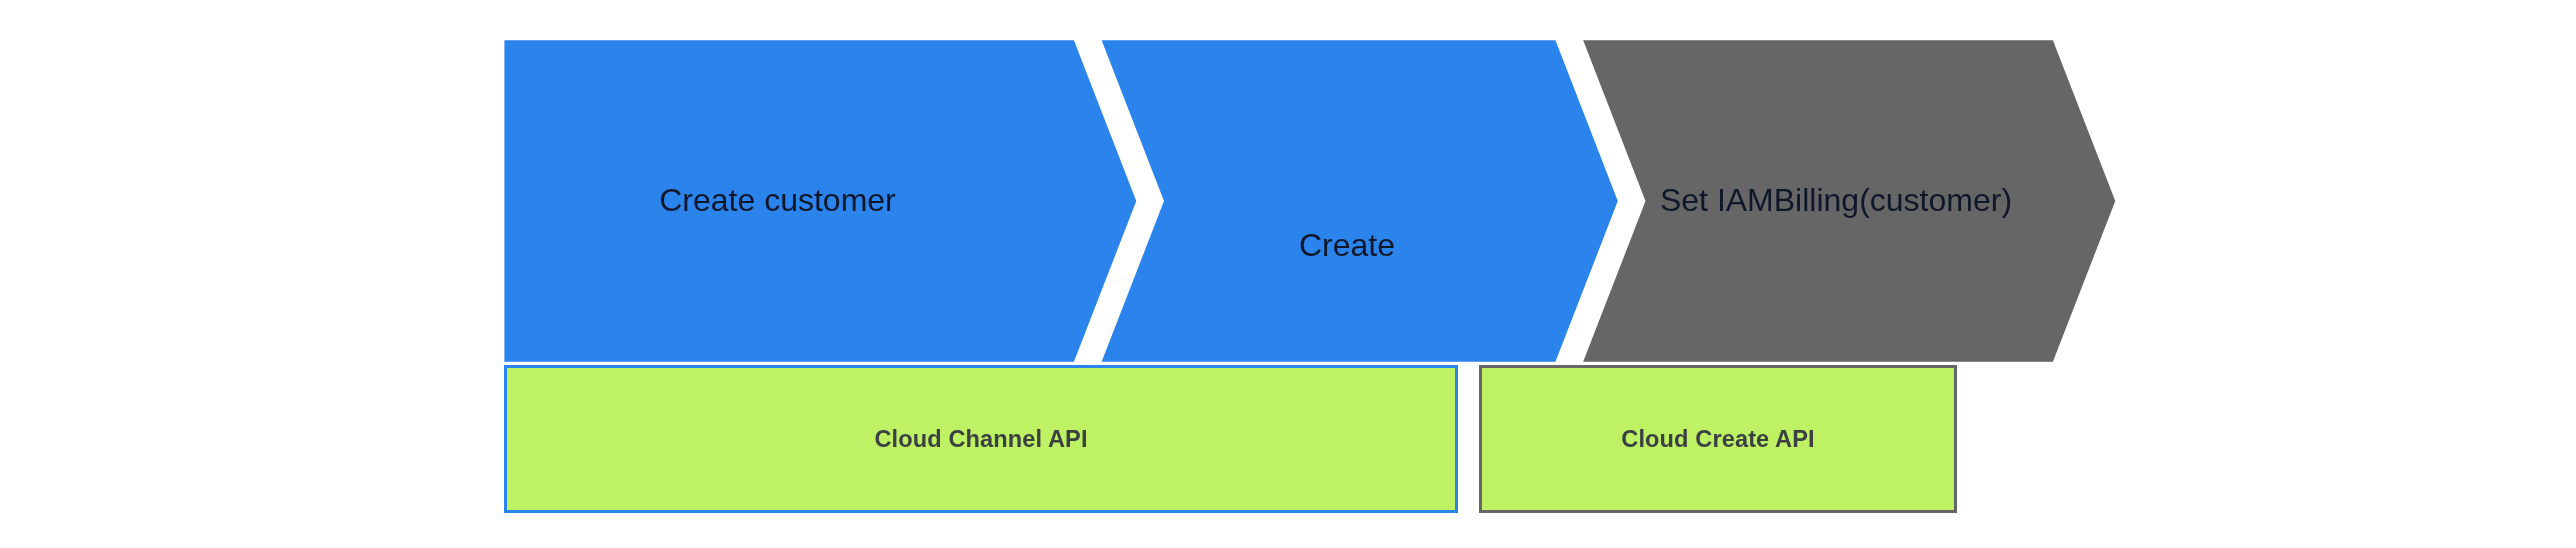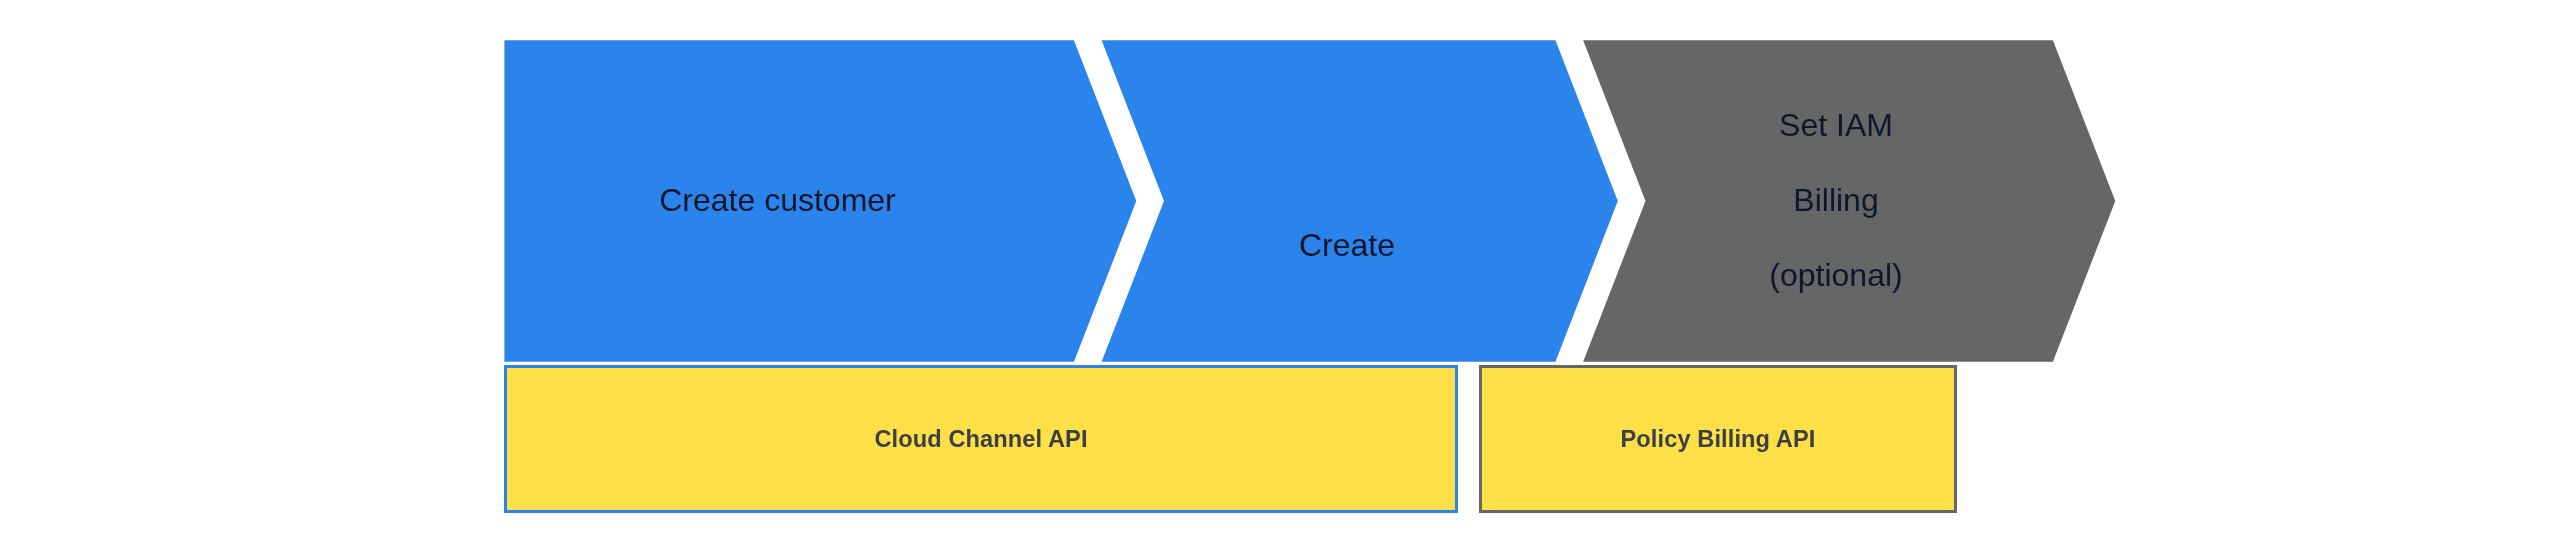"Set IAM" #step-label-2 { flex-direction: column -> none }
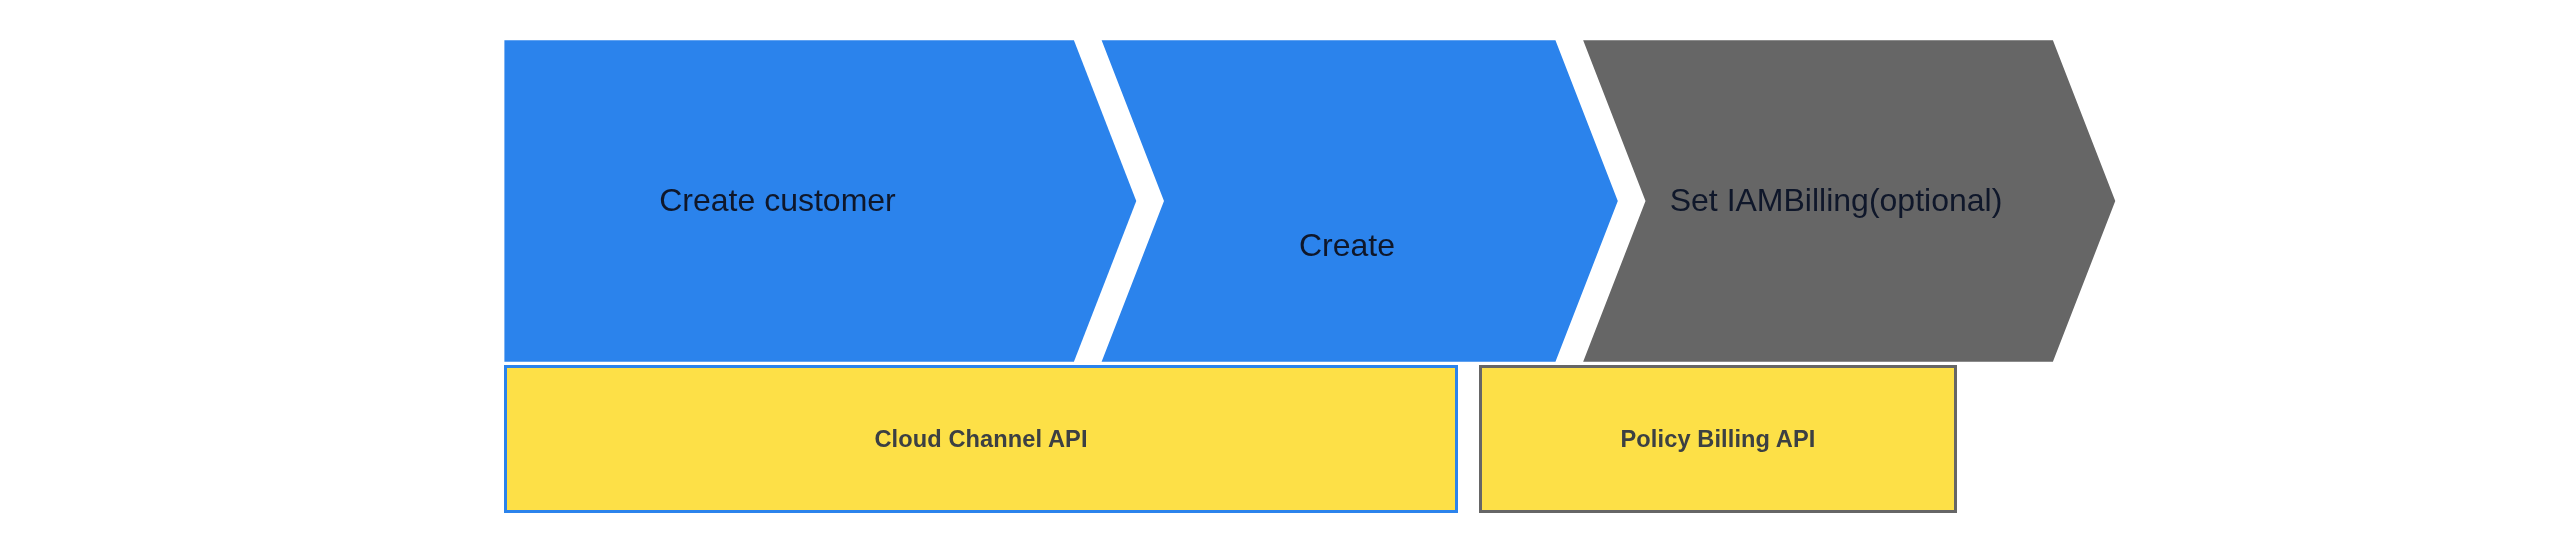"(optional)" span { text: optional -> customer }
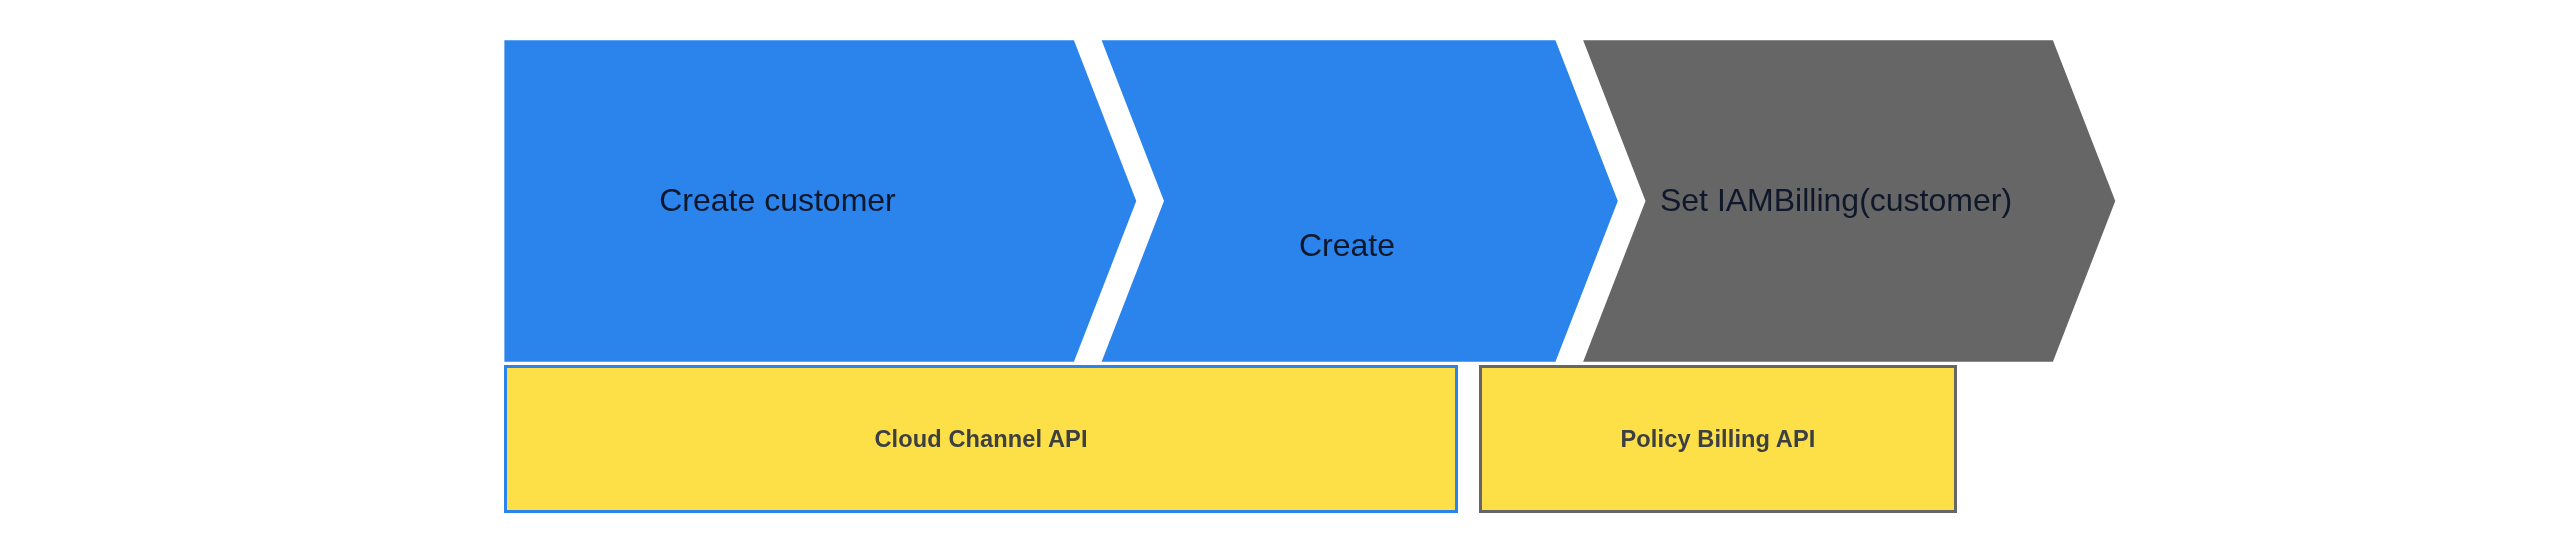"Cloud Channel API" .api-box { background: #fde047 -> #bef264 }
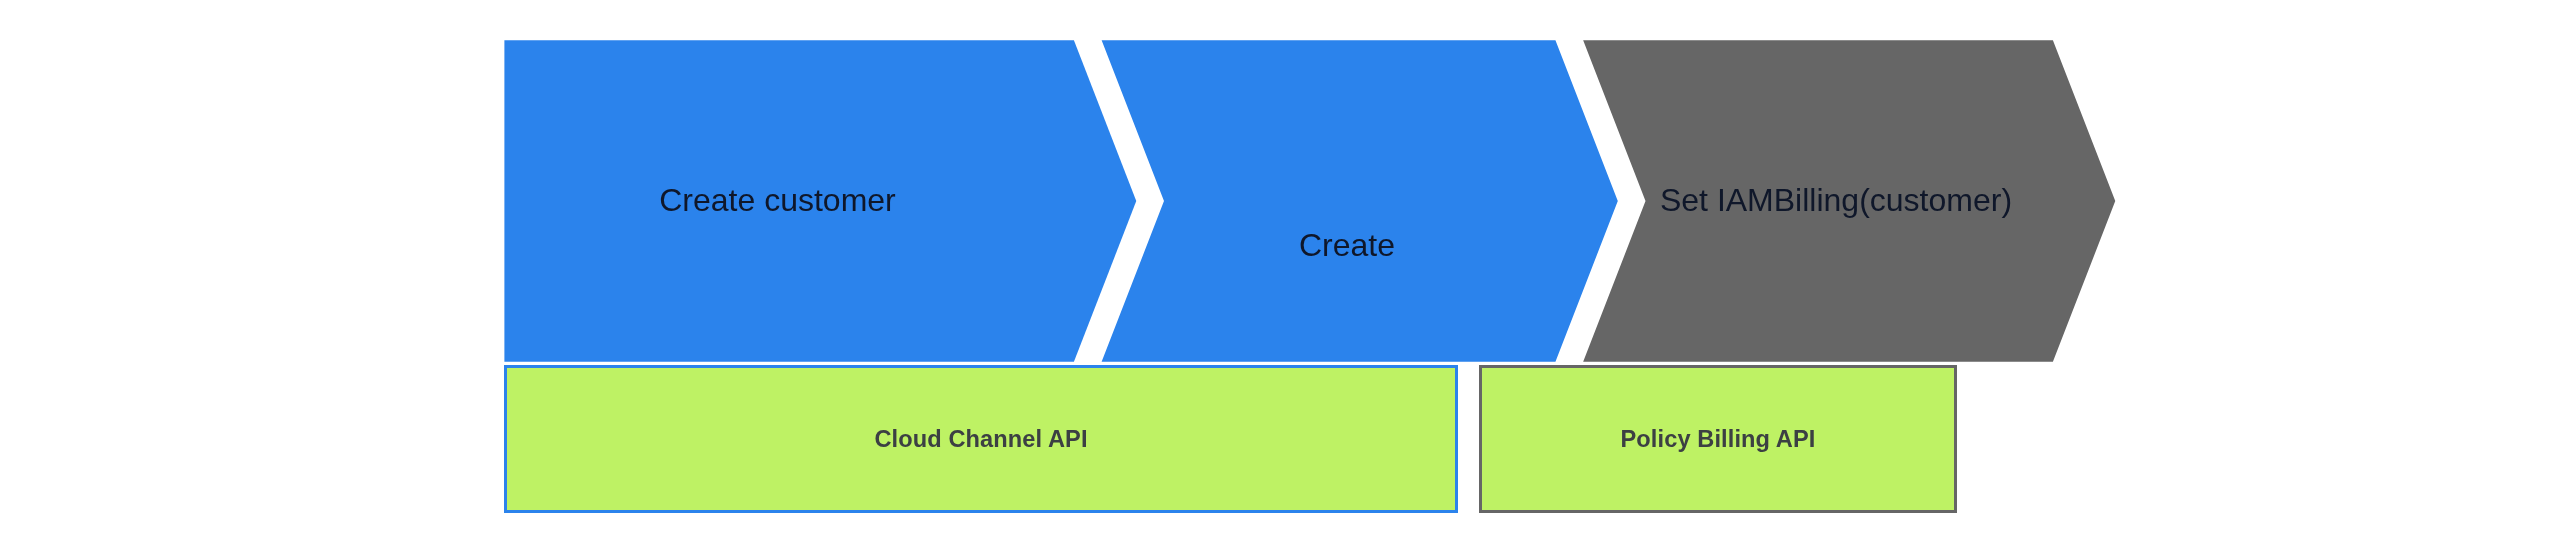"Policy Billing API" span.api-box-text { text: Policy Billing -> Cloud Create }
